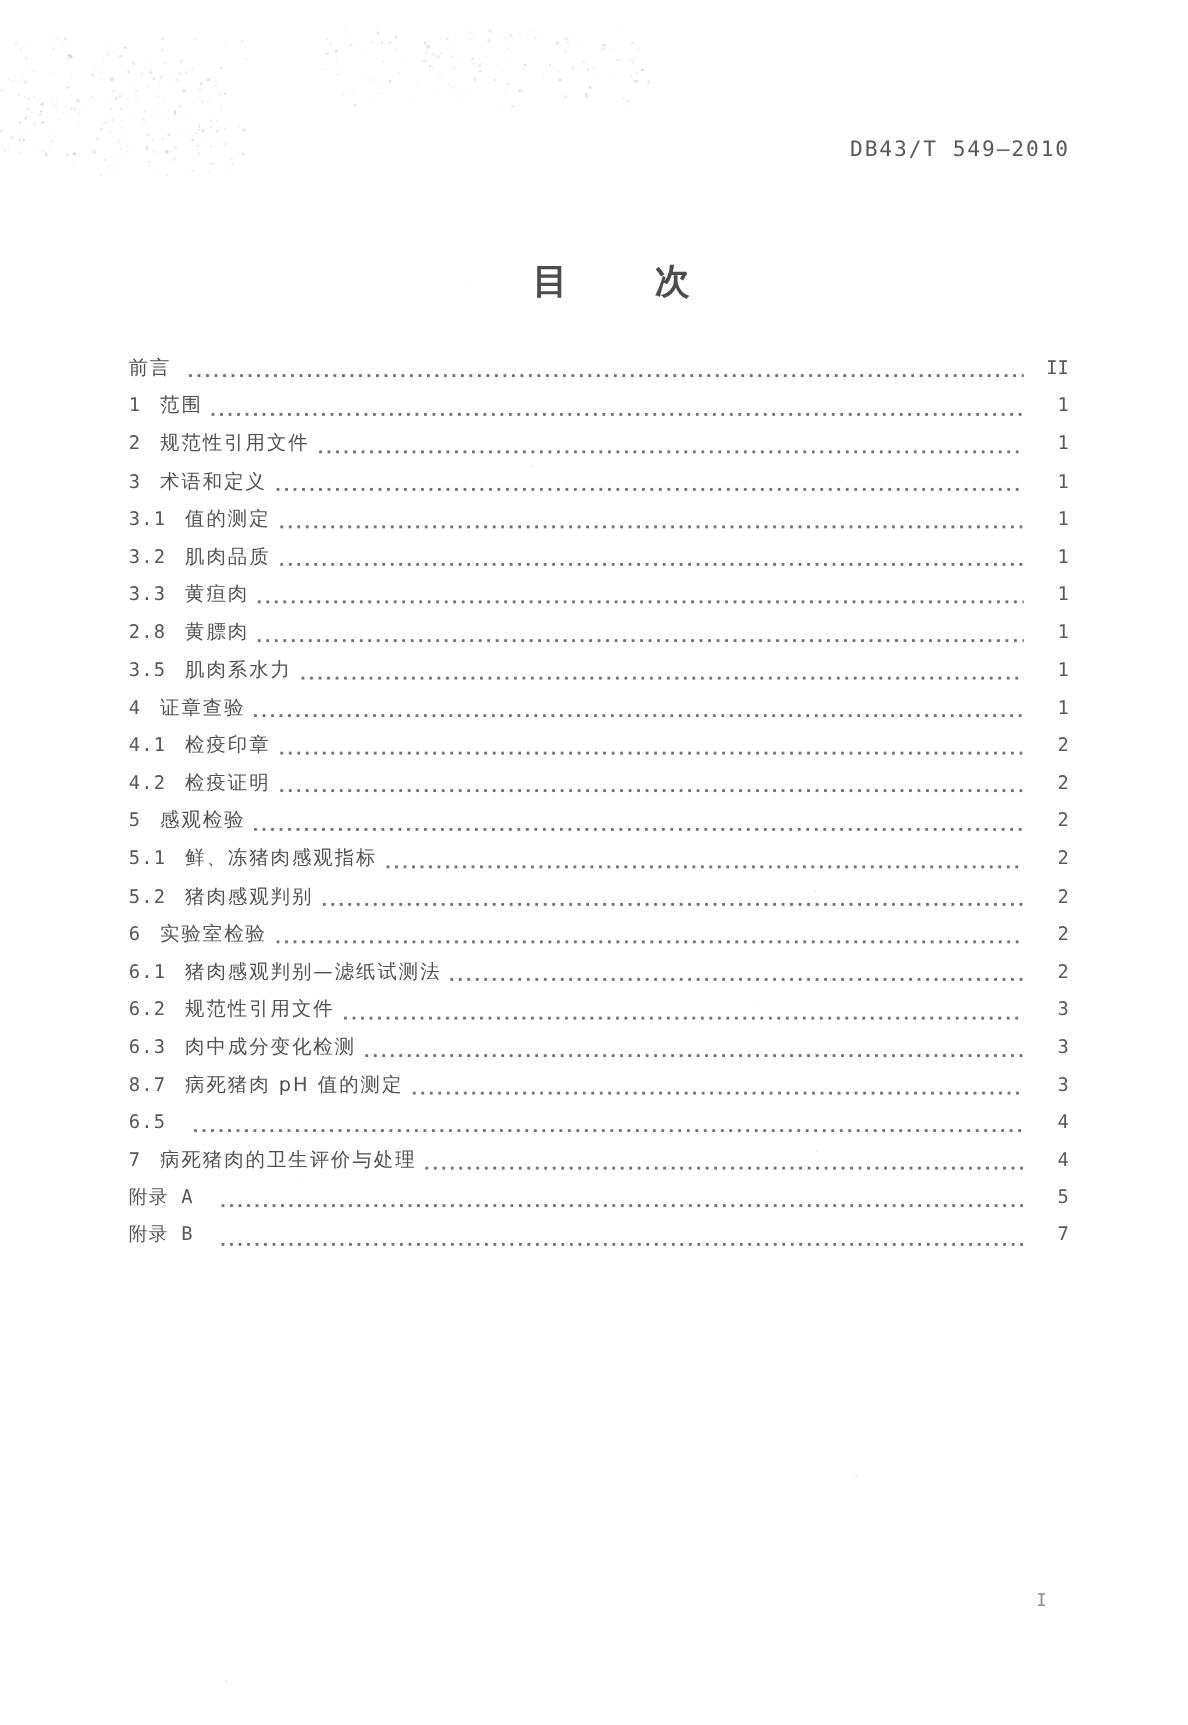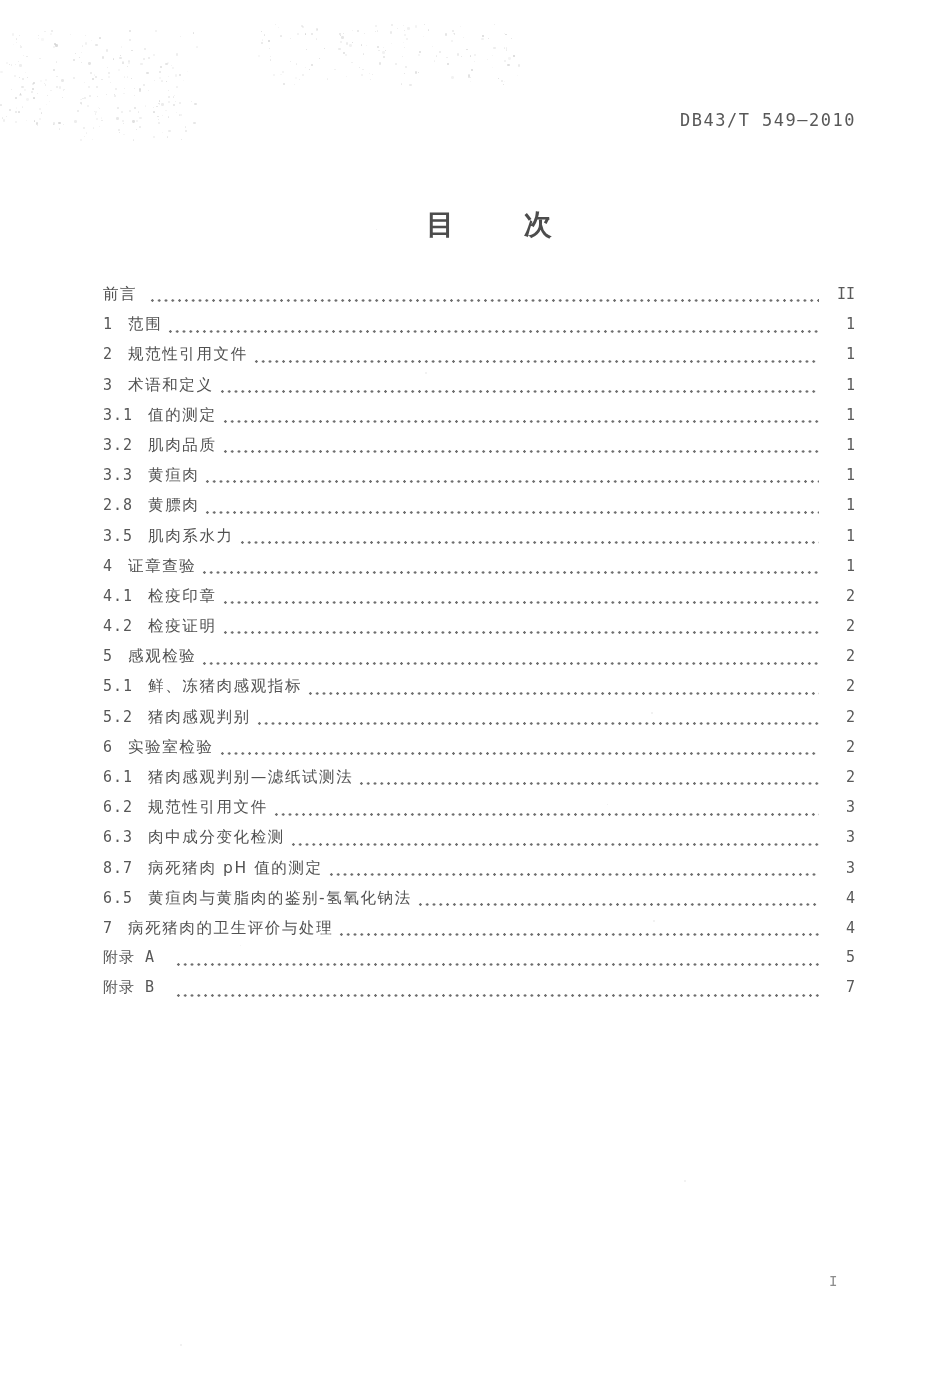"黄疸肉与黄脂肉的鉴别-氢氧化钠法" span.ttl { html: <span>黄疸肉与黄脂肉的鉴别-氢氧化钠法</span> -> none }
